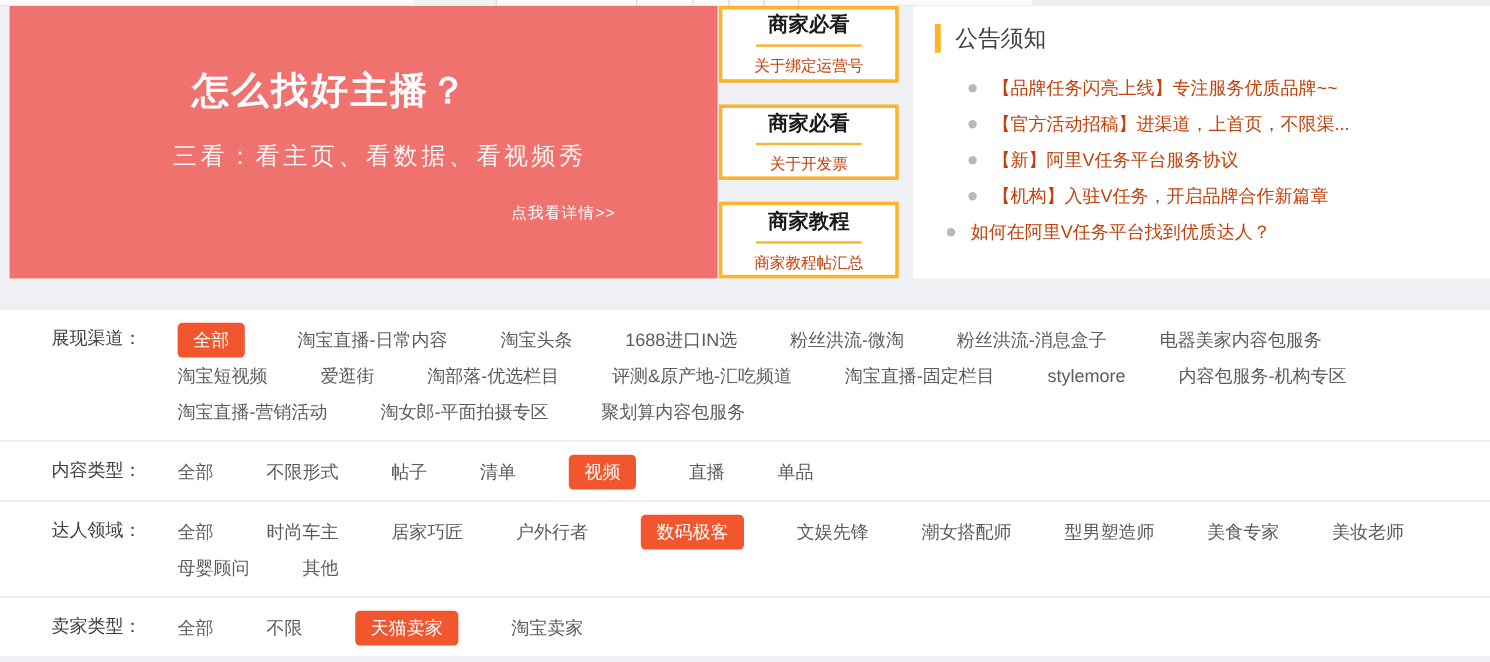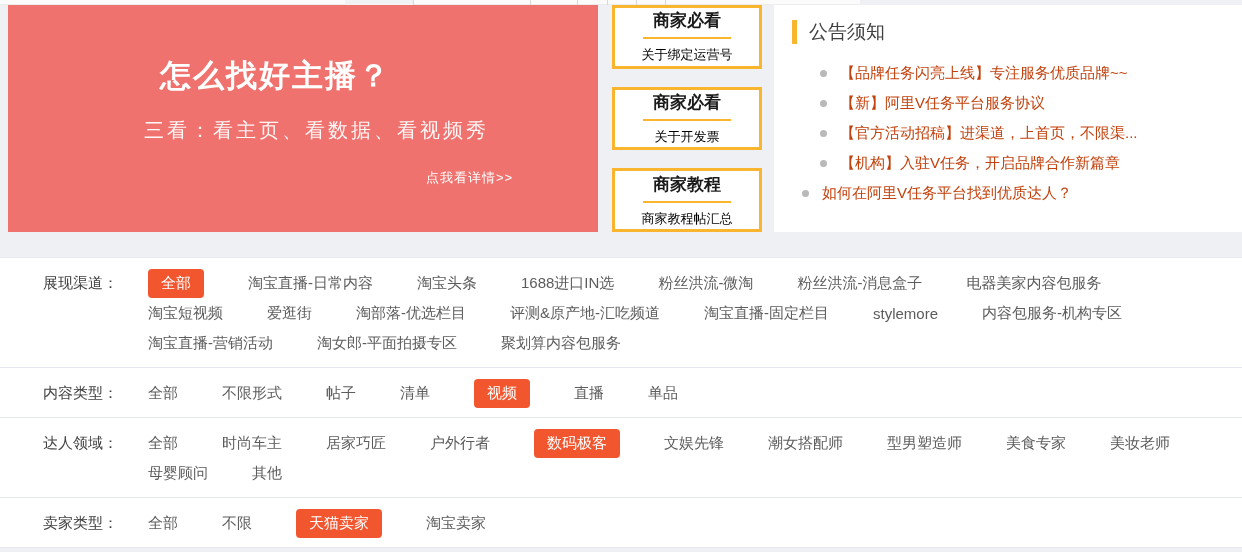"商家必看" .boxcol { margin-left: 14px -> 1px }
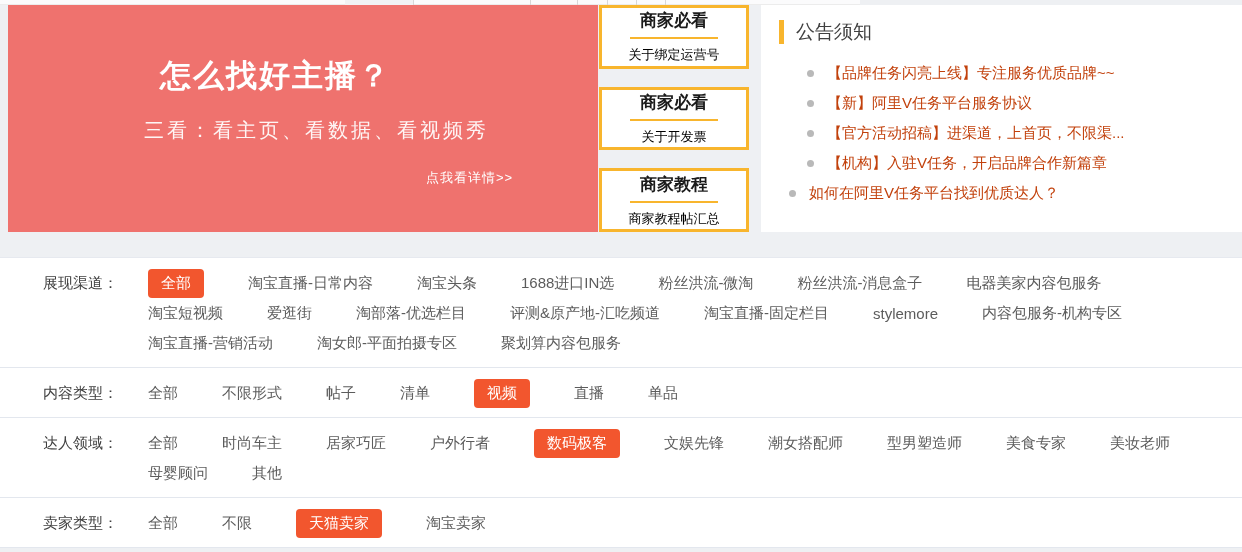"关于绑定运营号" .ncard-sub { color: #000000 -> #c2410c }
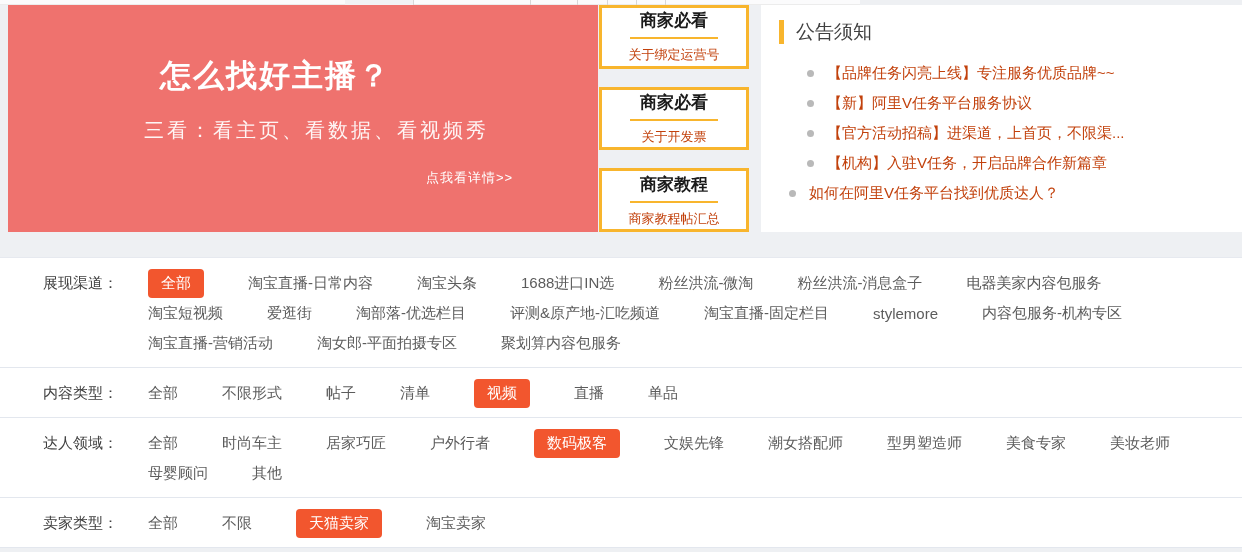"【新】阿里V任务平台服务协议" div.ann-item { order: before "【官方活动招稿】进渠道，上首页，不限渠..." -> after "【官方活动招稿】进渠道，上首页，不限渠..." }
